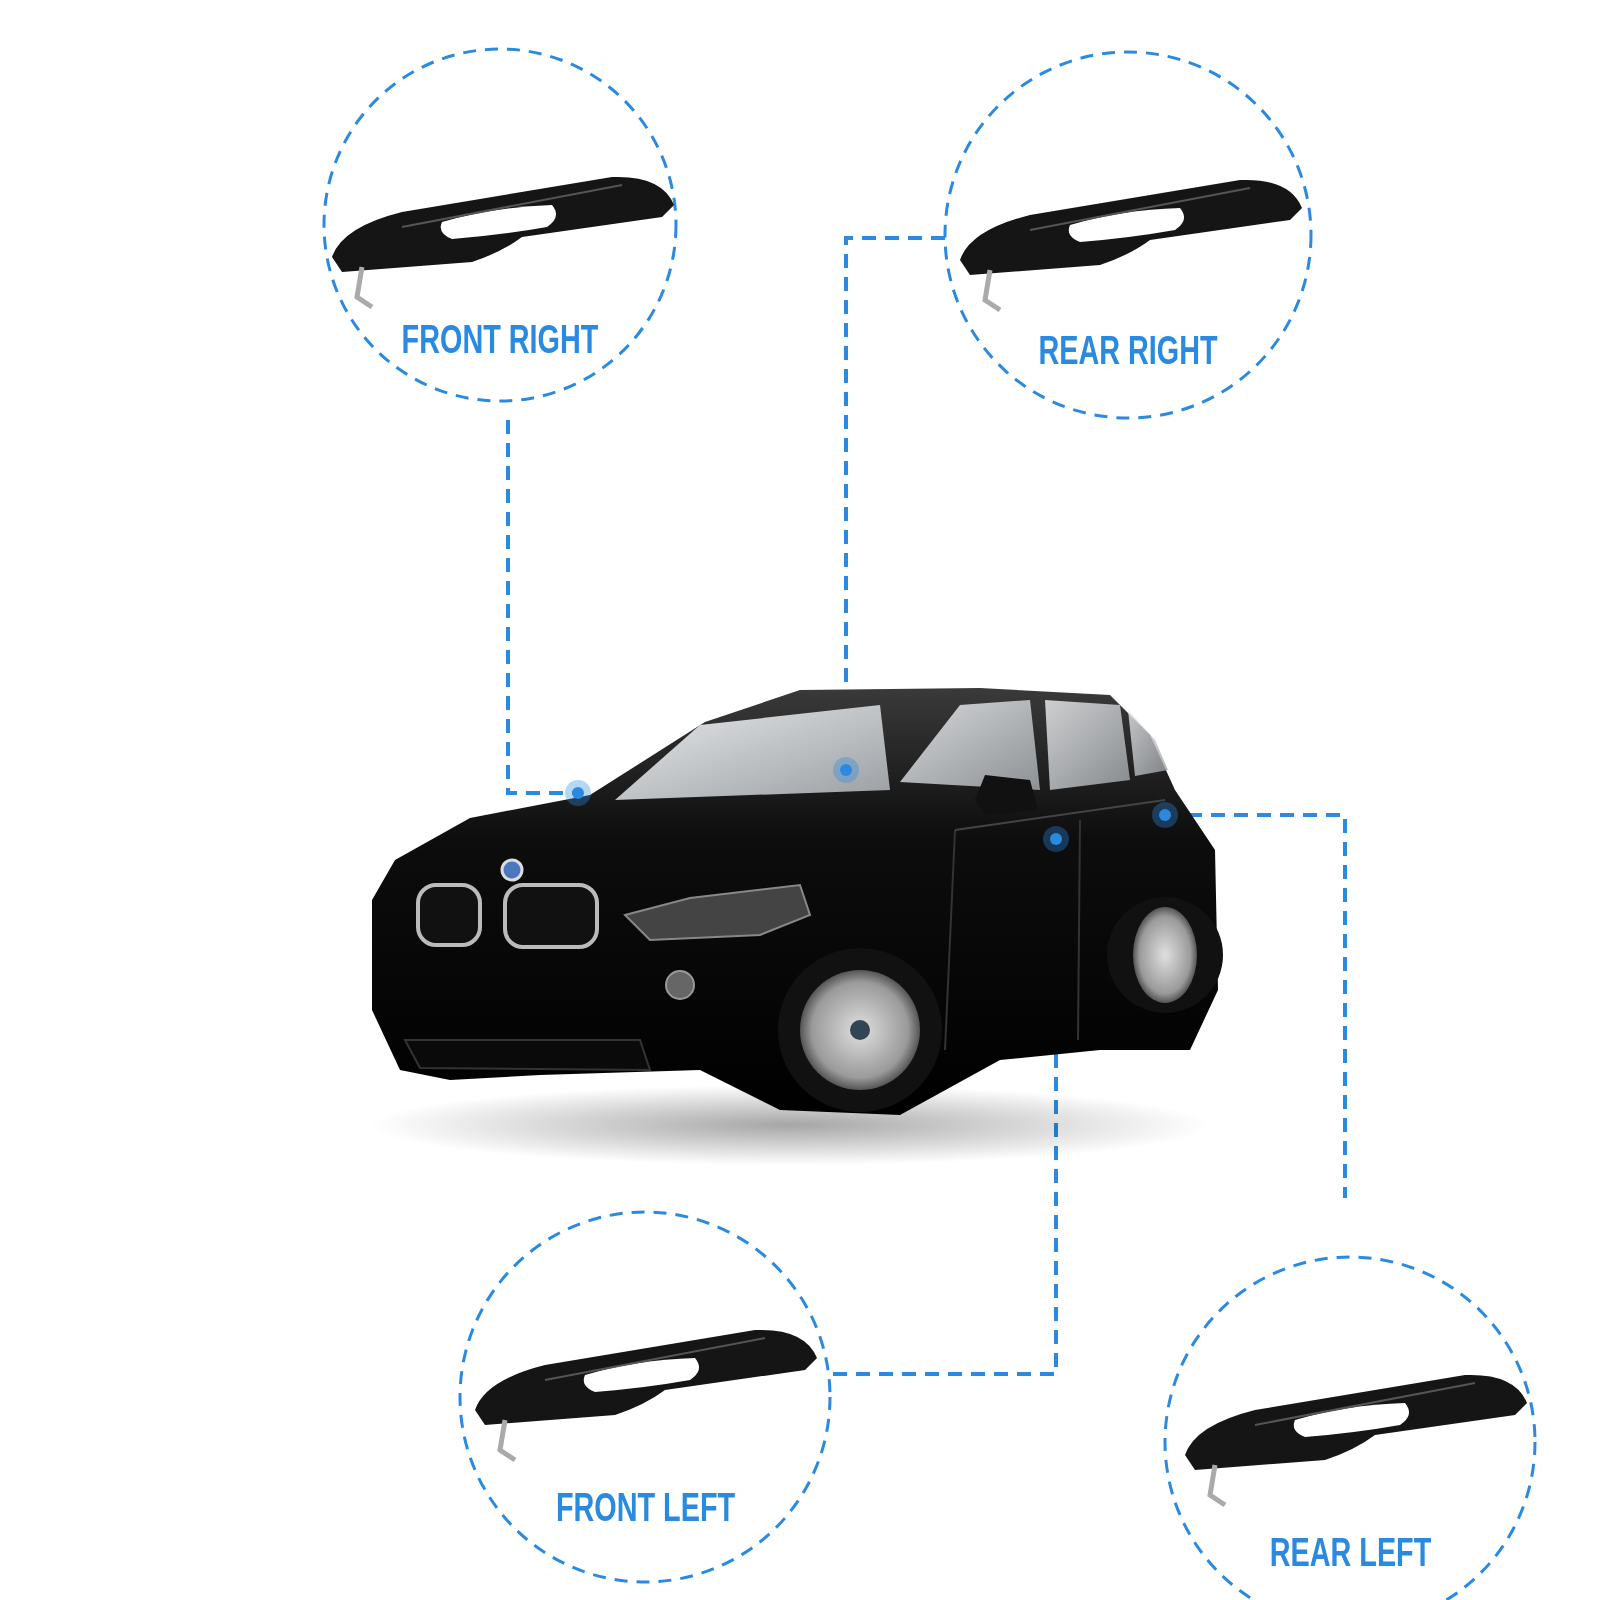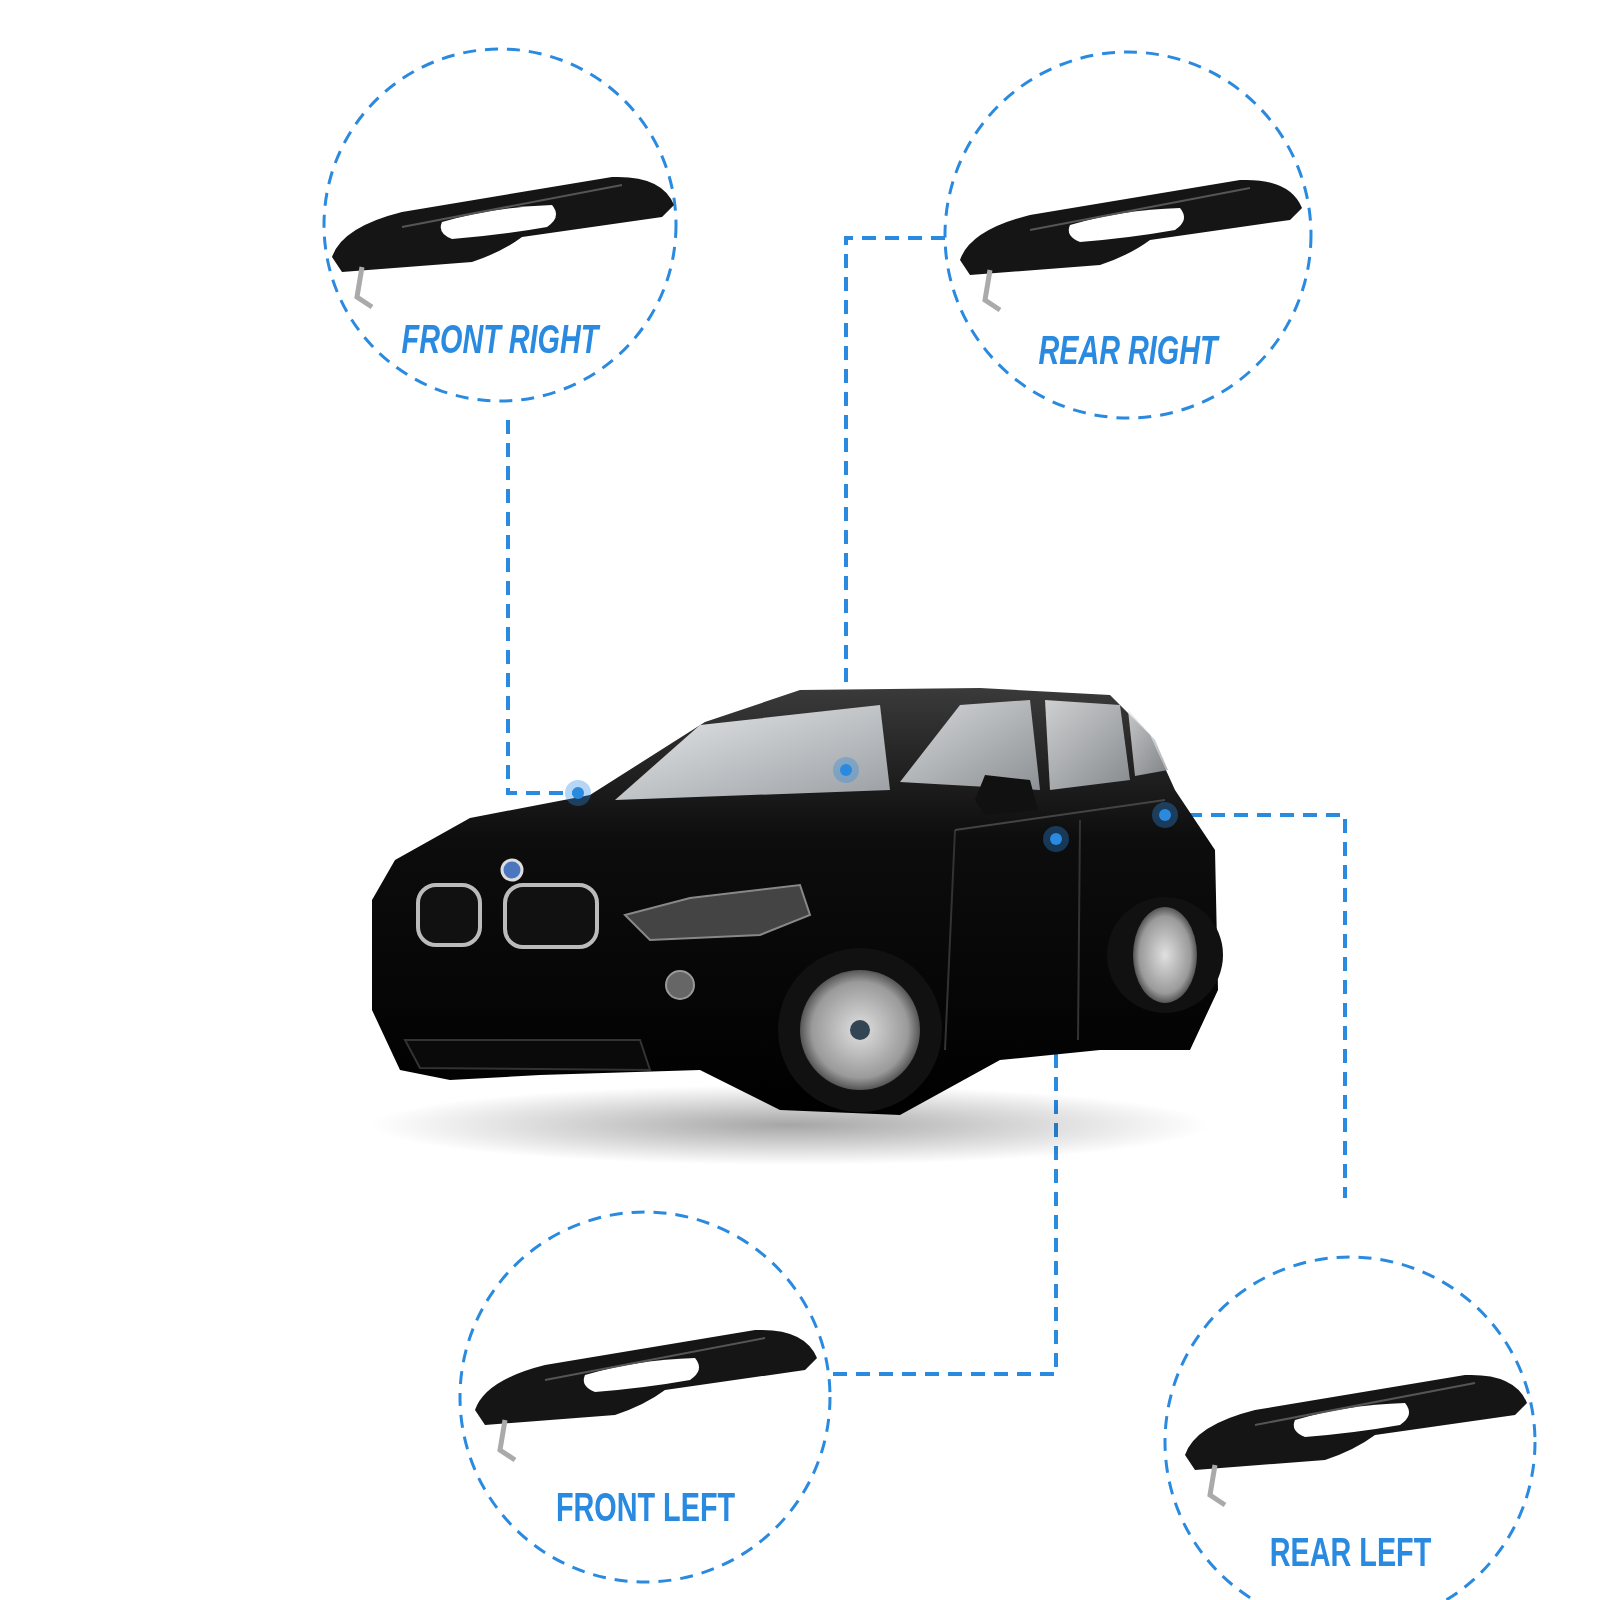"FRONT RIGHT" div.callout { font-style: italic -> none }
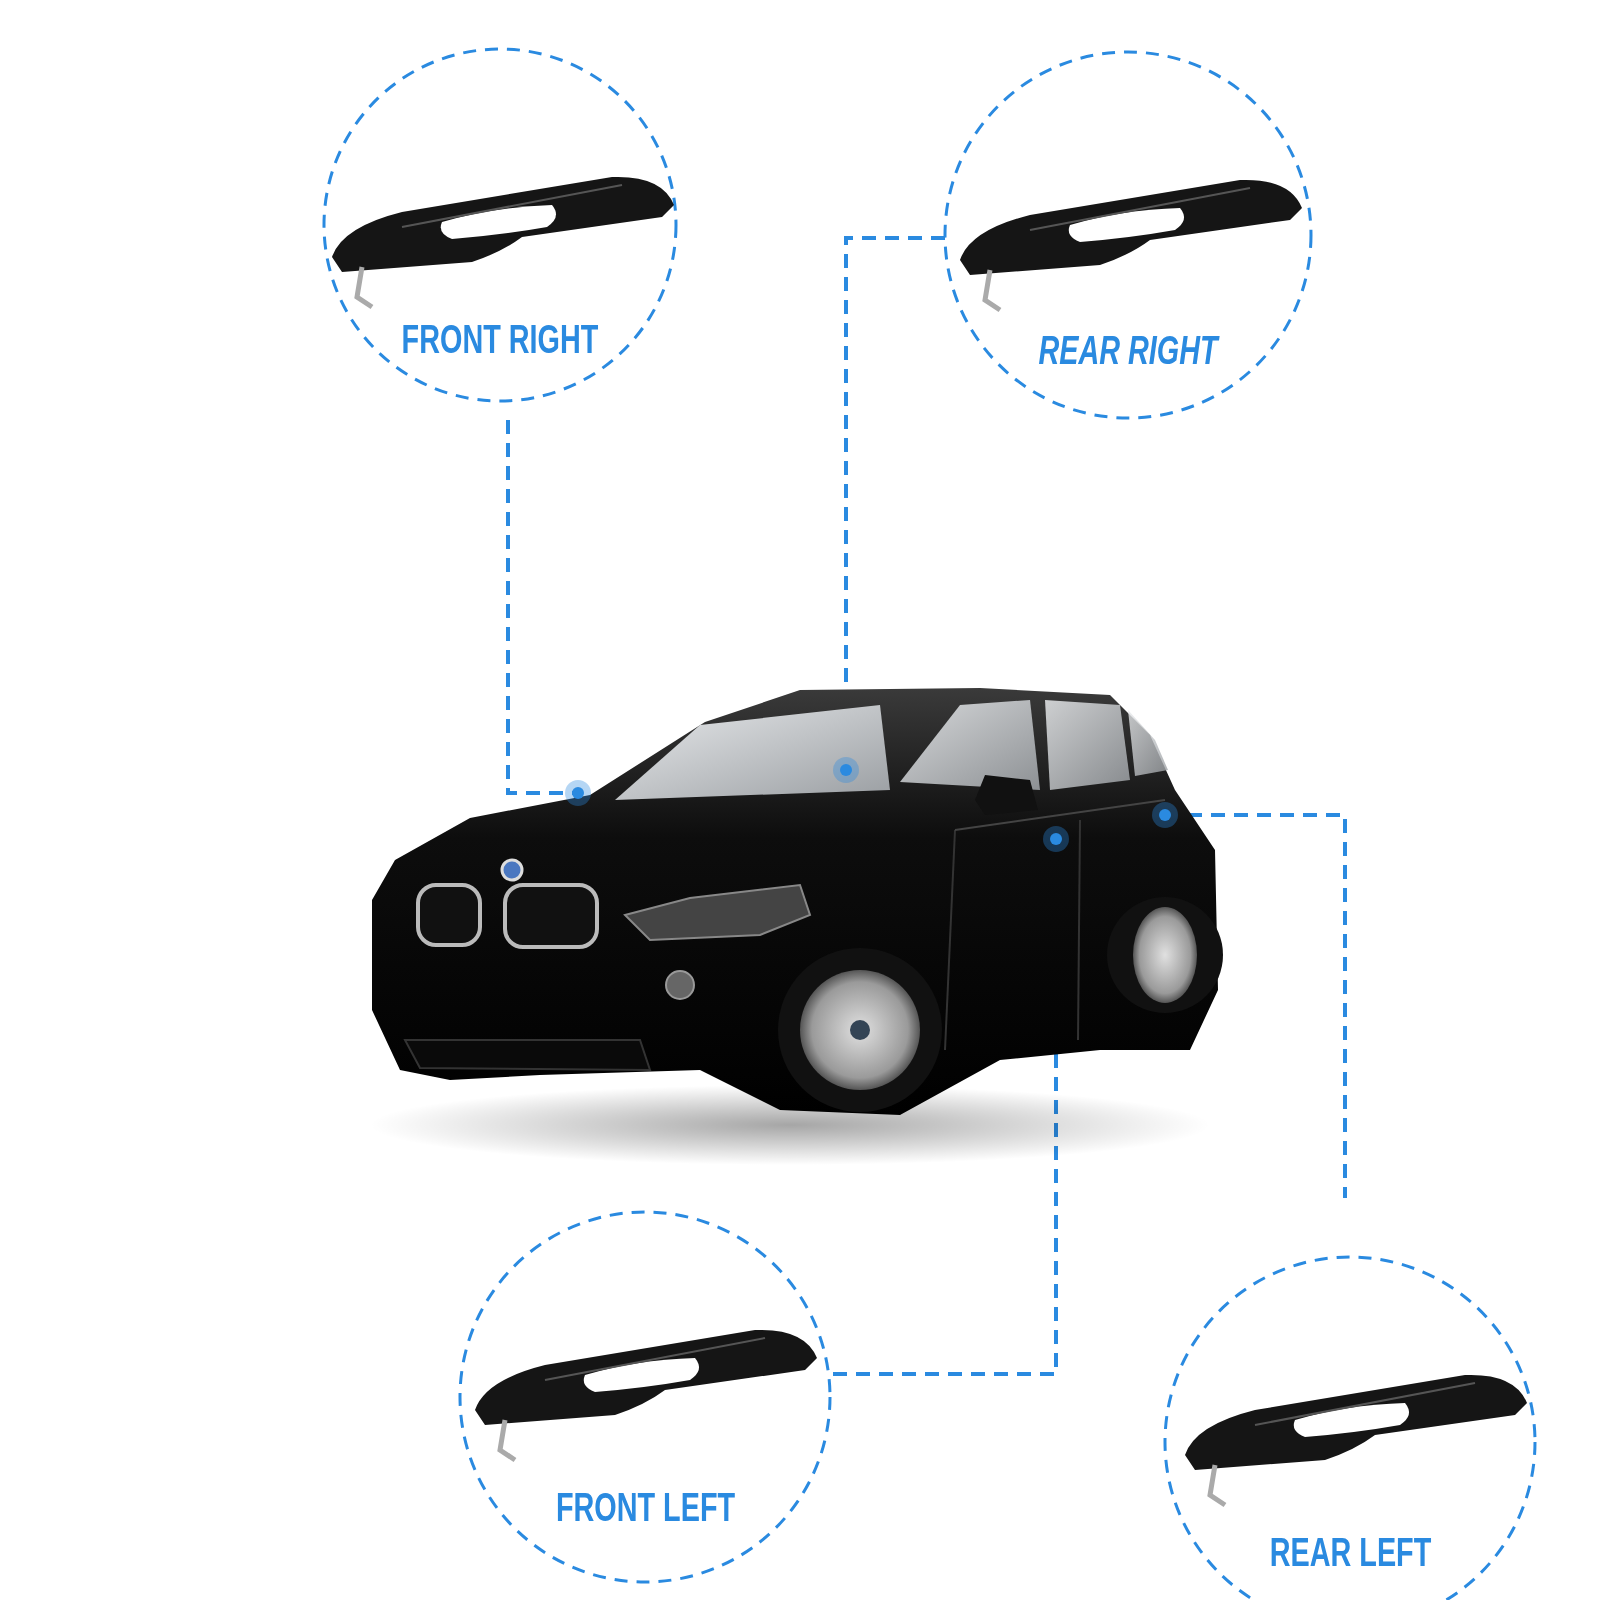"REAR RIGHT" div.callout { font-style: italic -> none }
